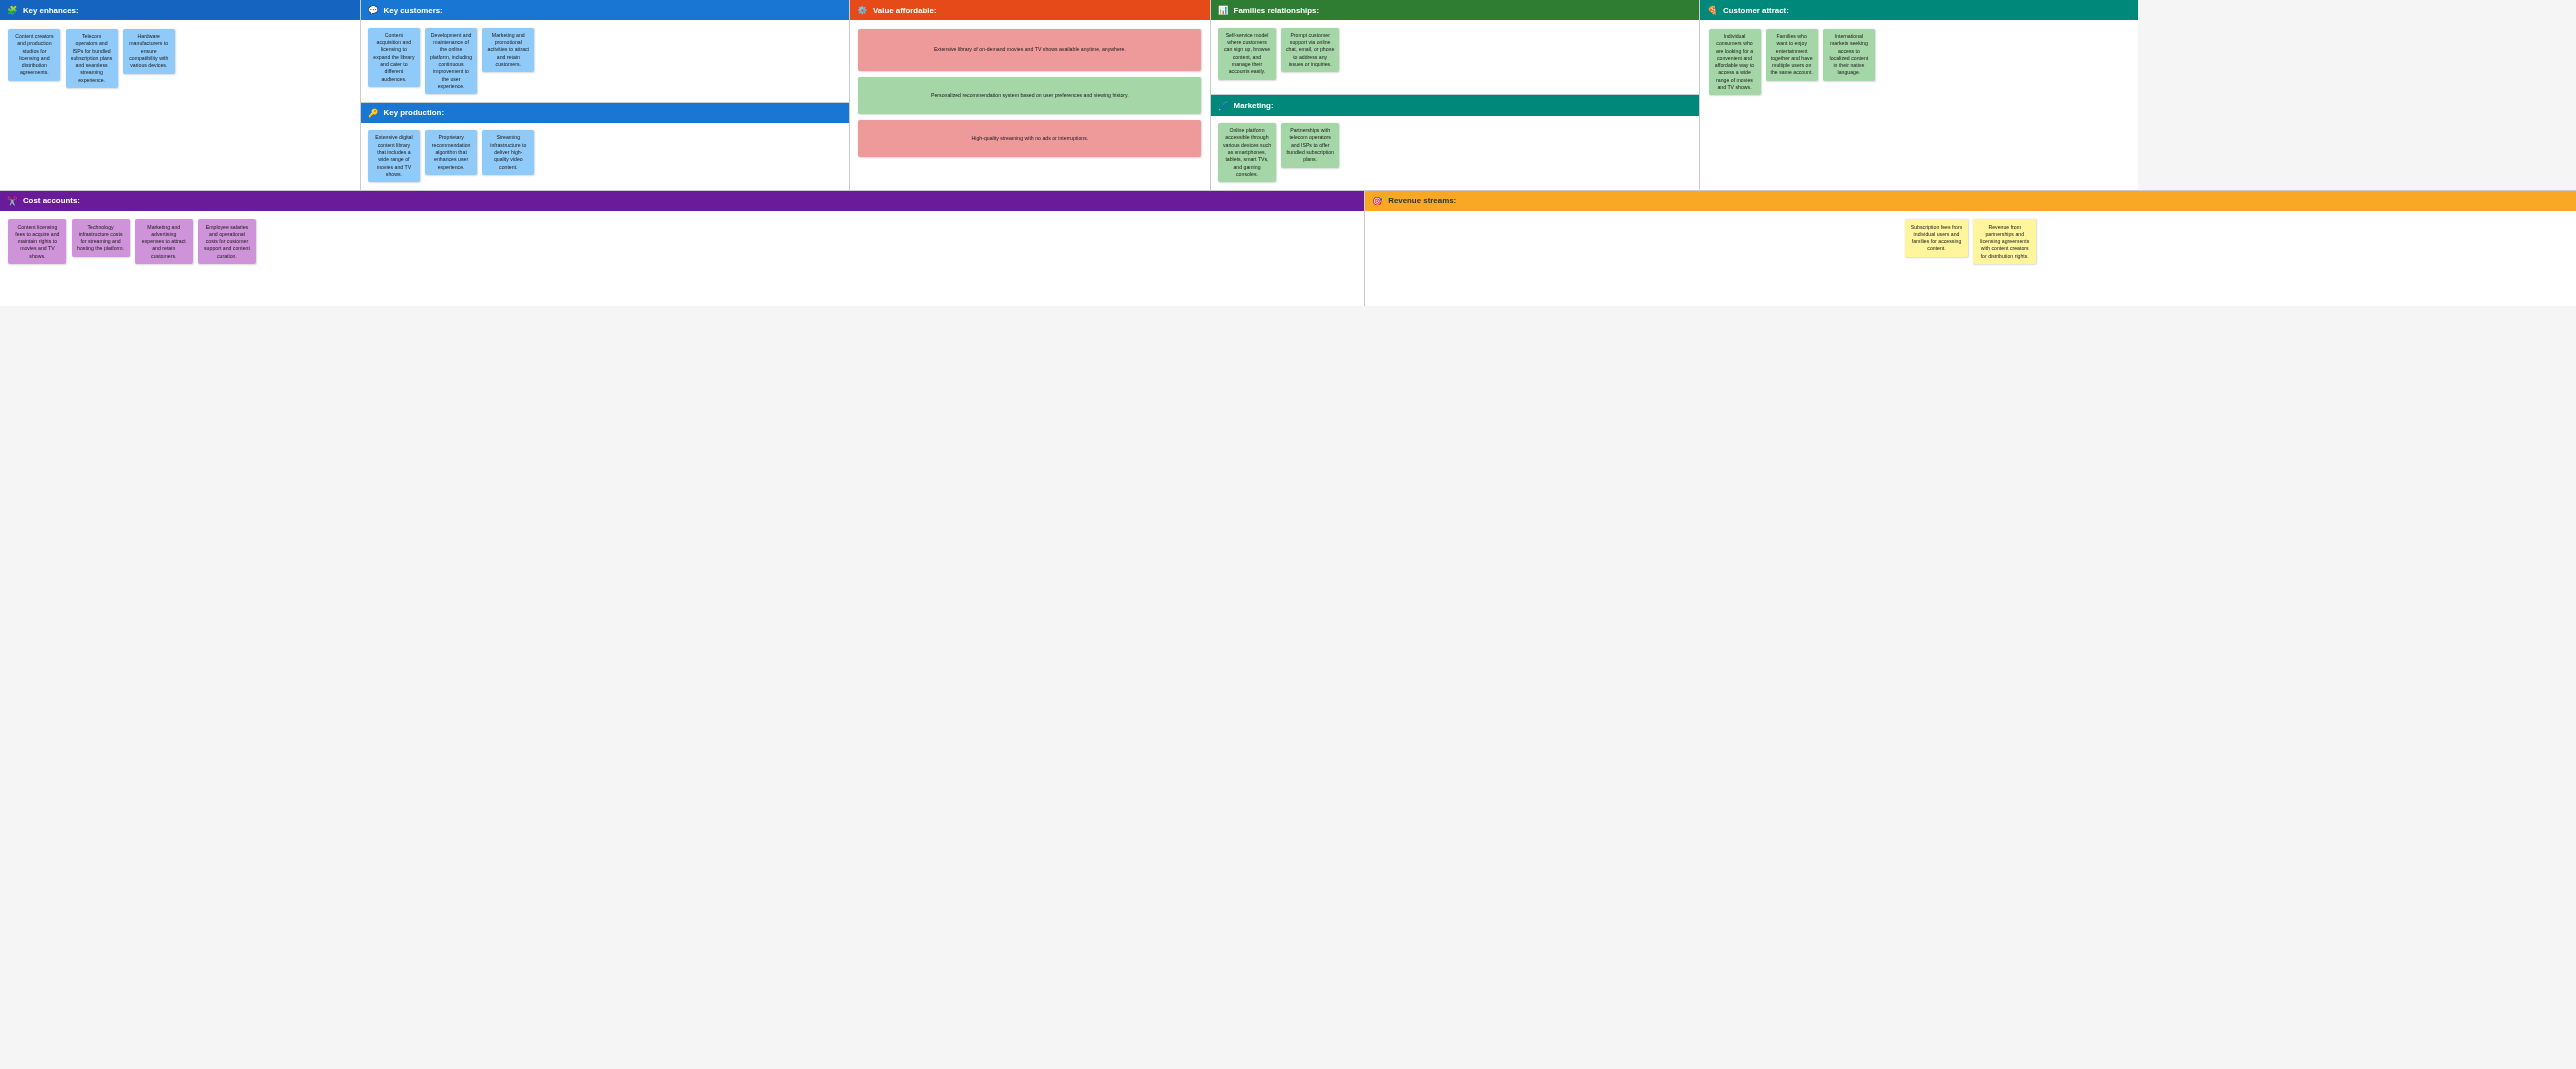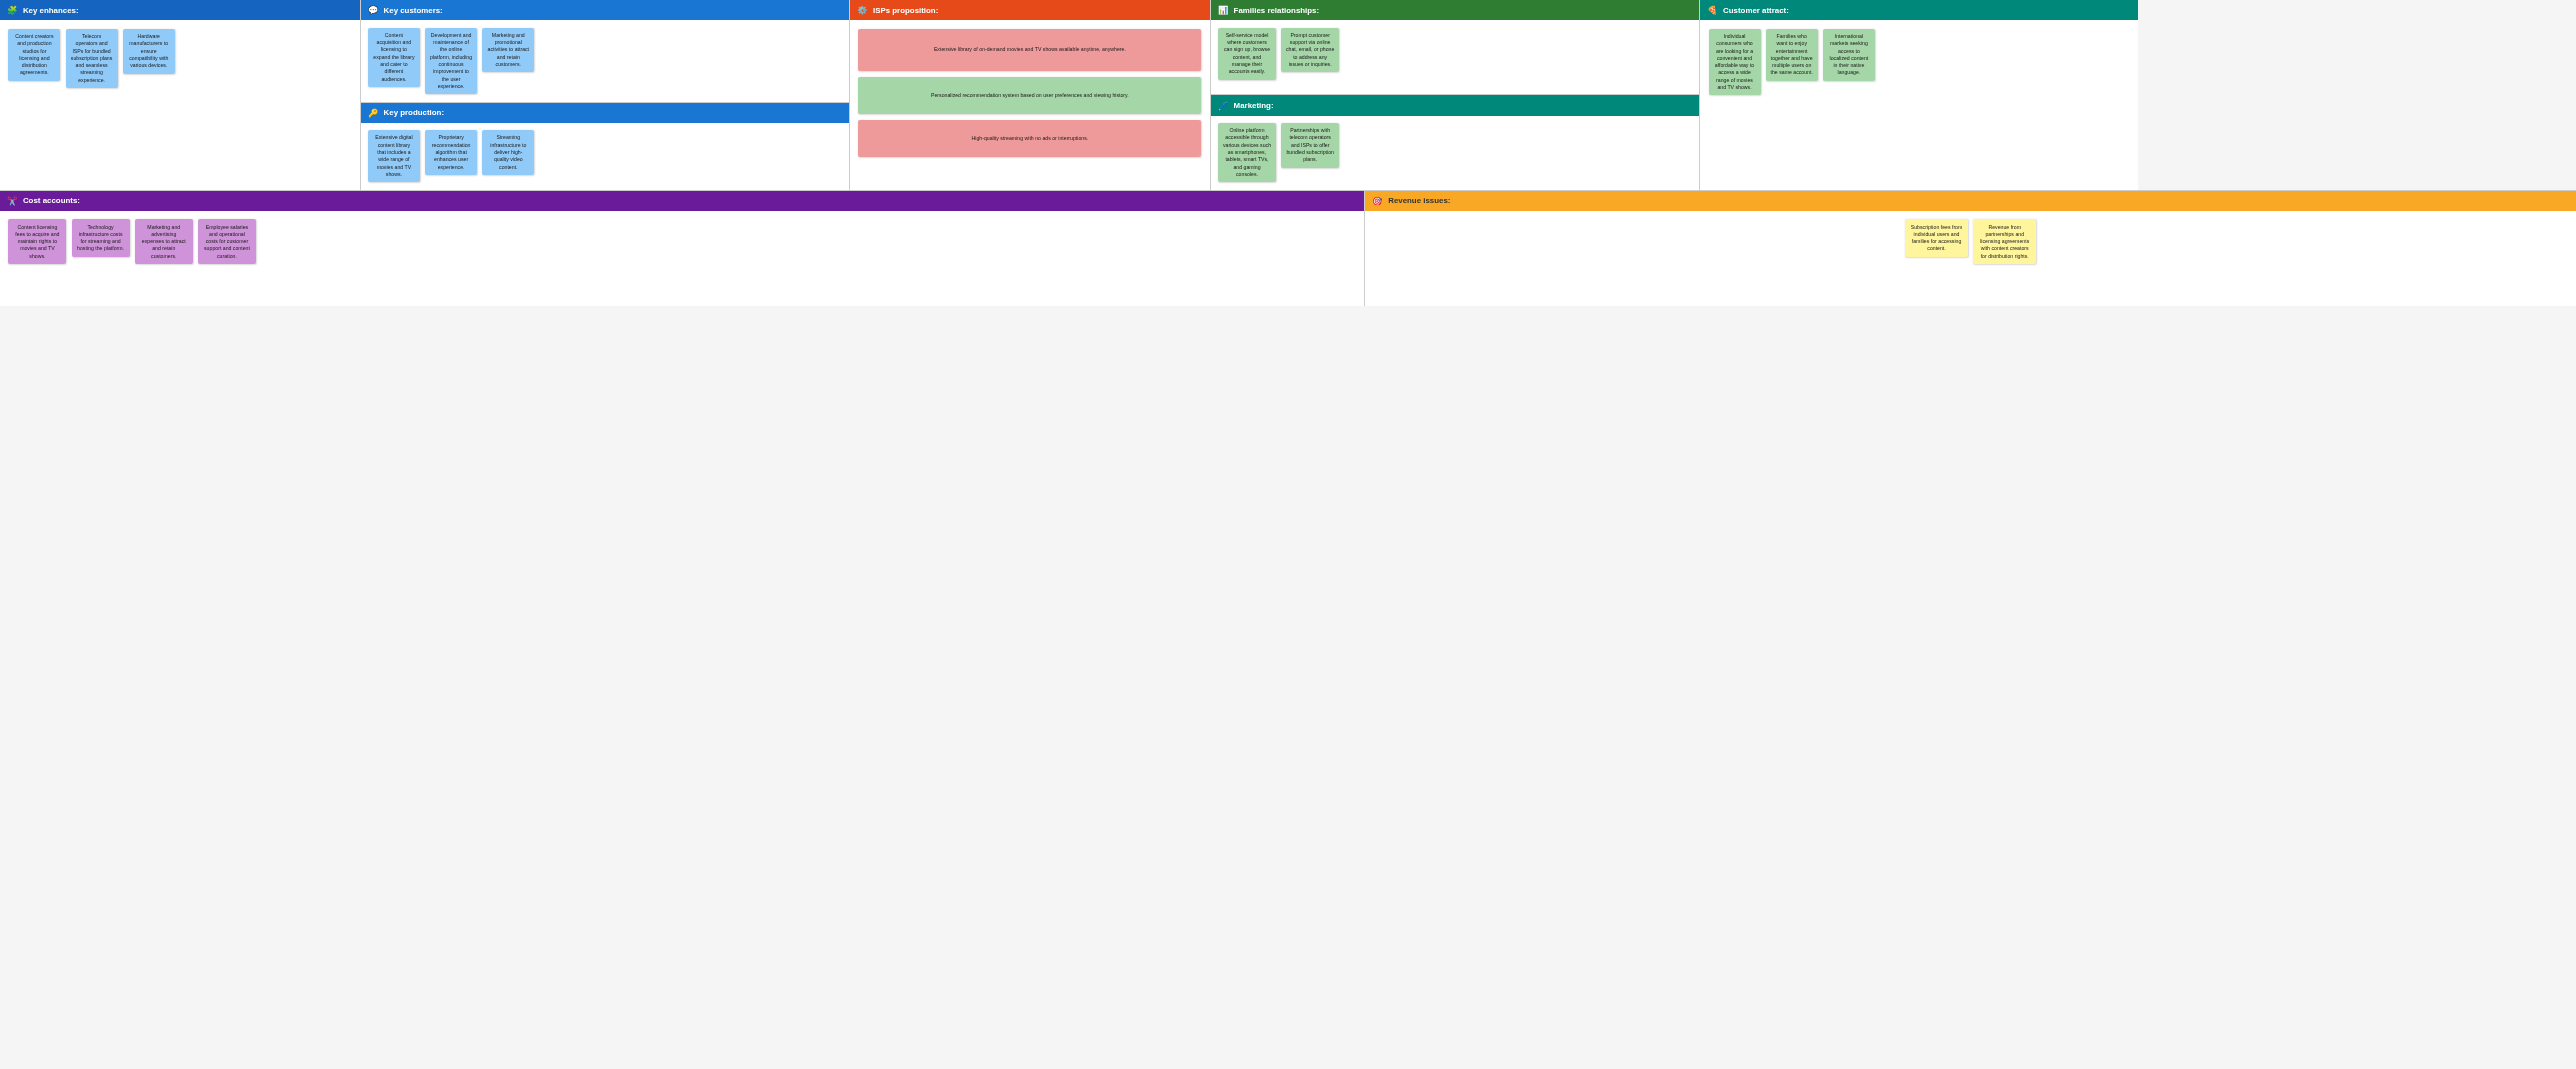"ISPs proposition:" span { text: ISPs proposition -> Value affordable }
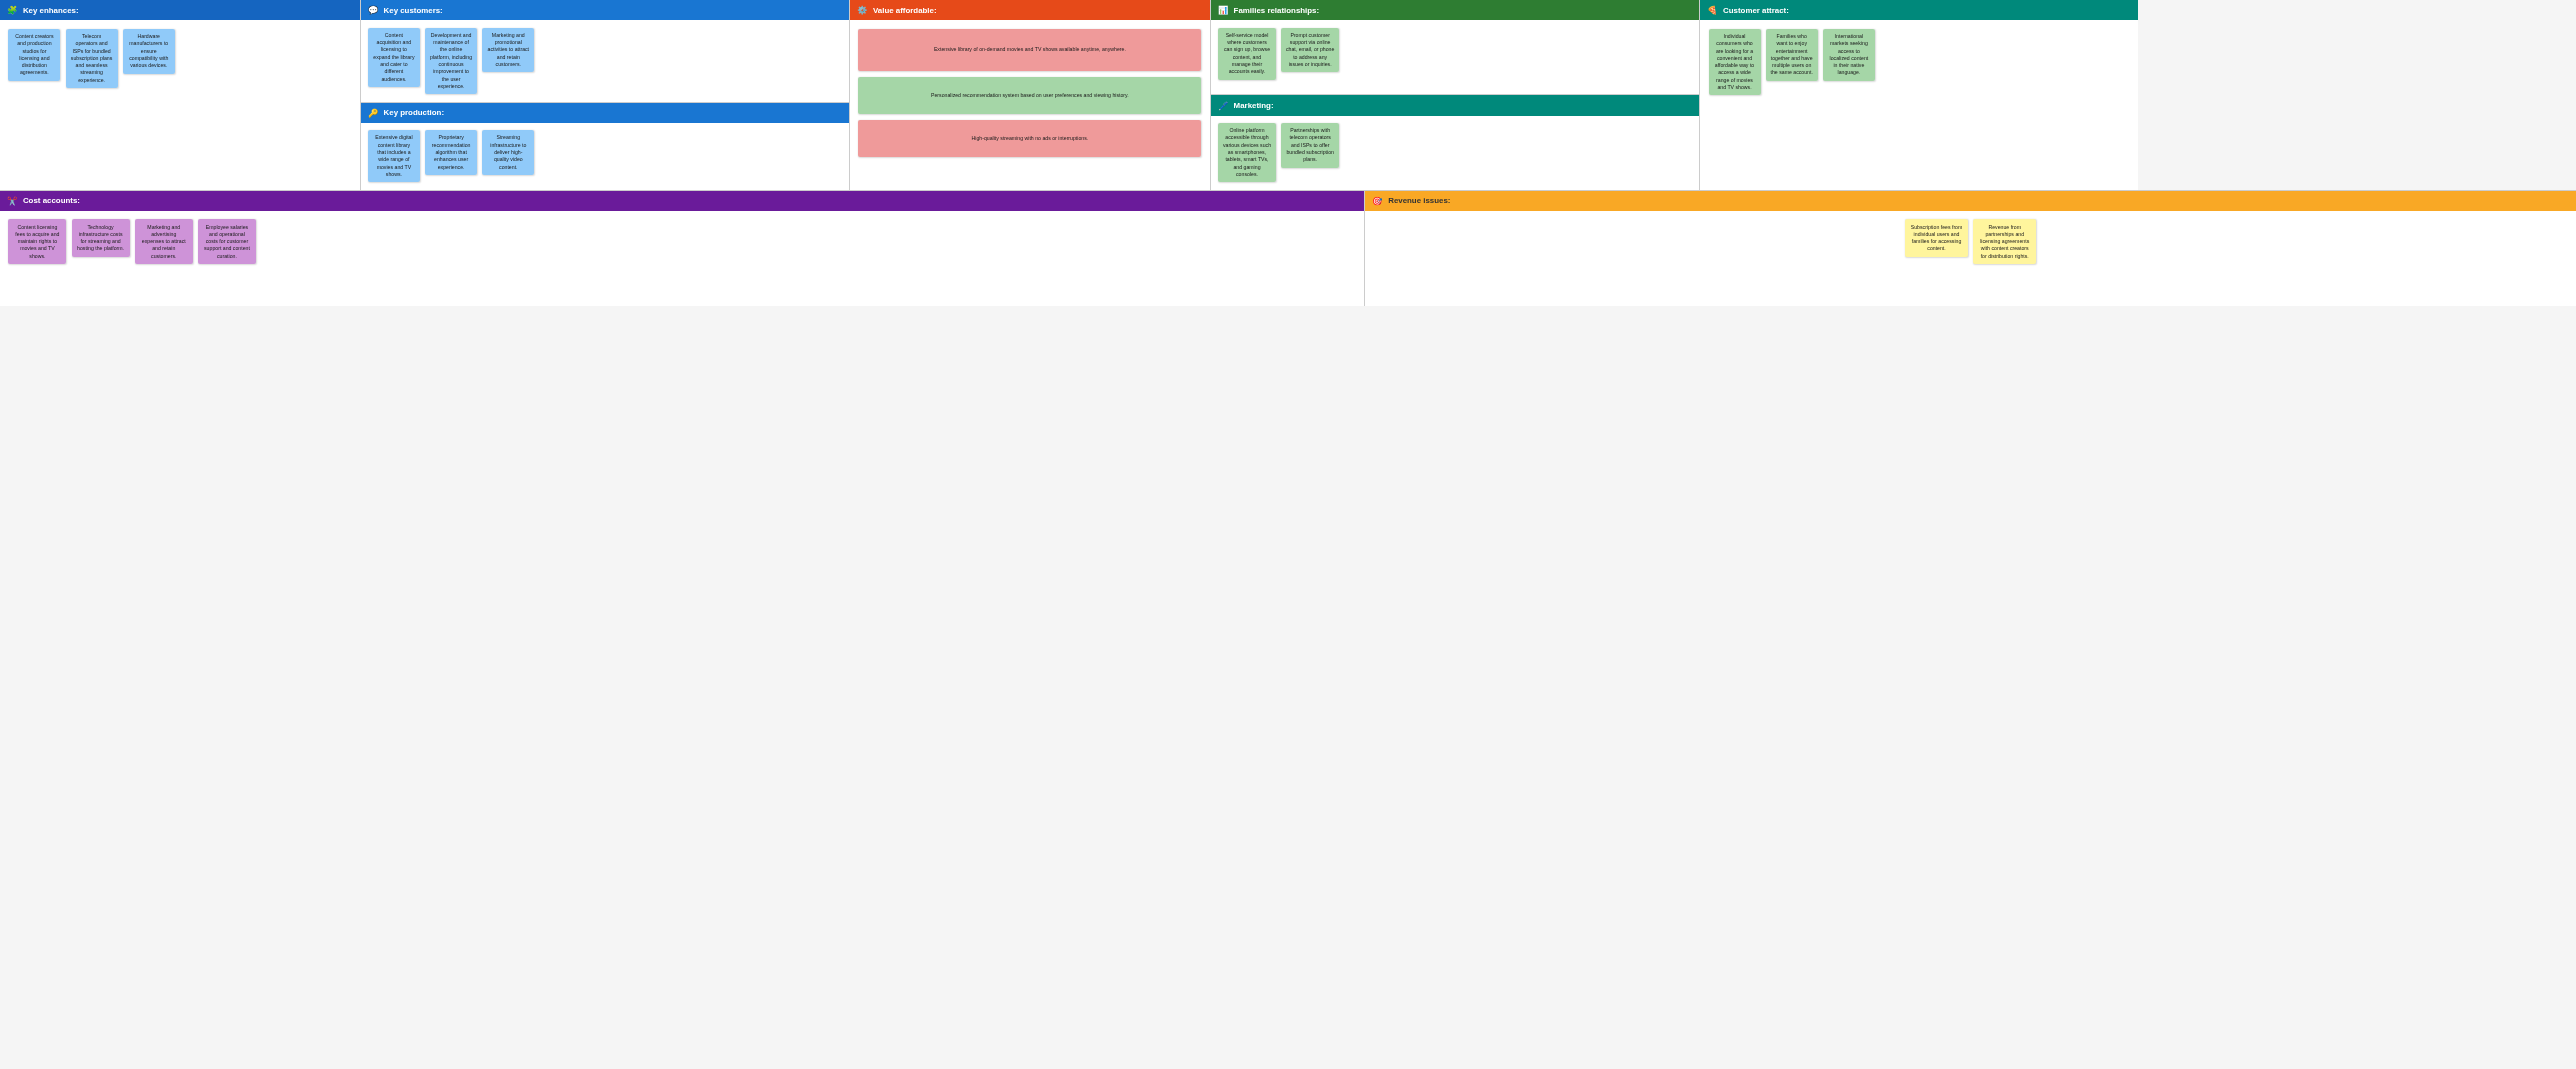"Revenue issues:" span { text: issues -> streams }
